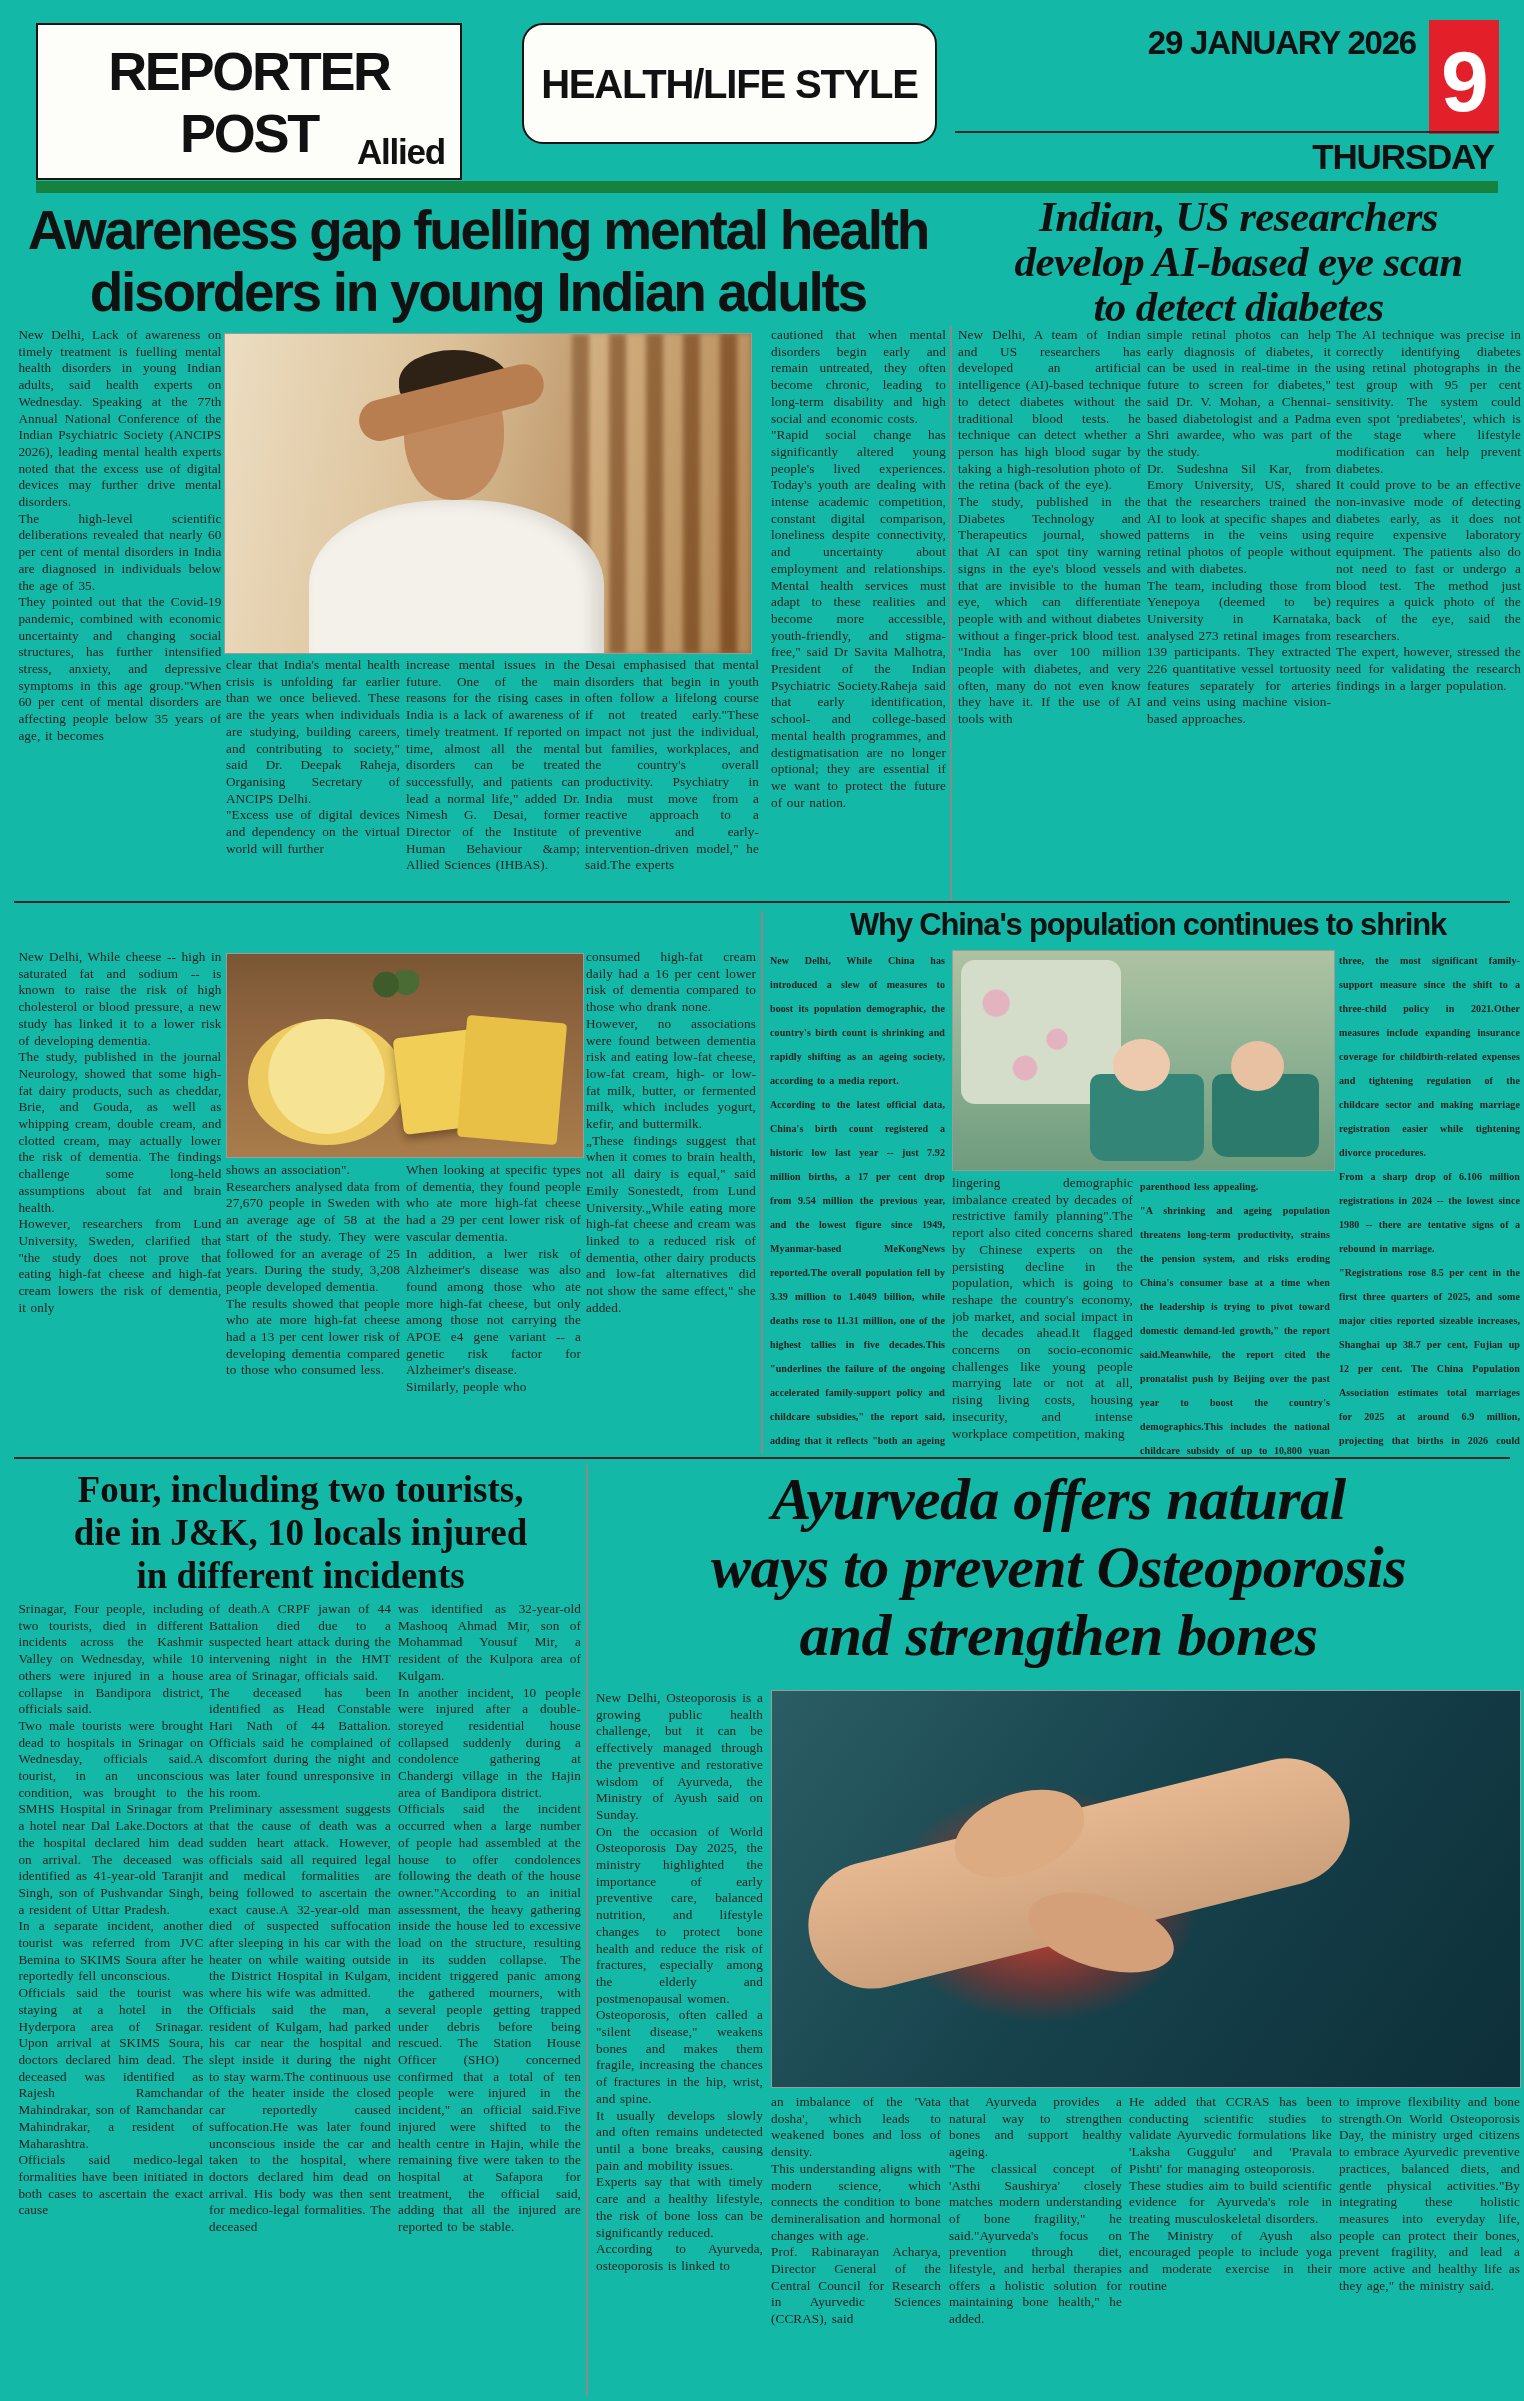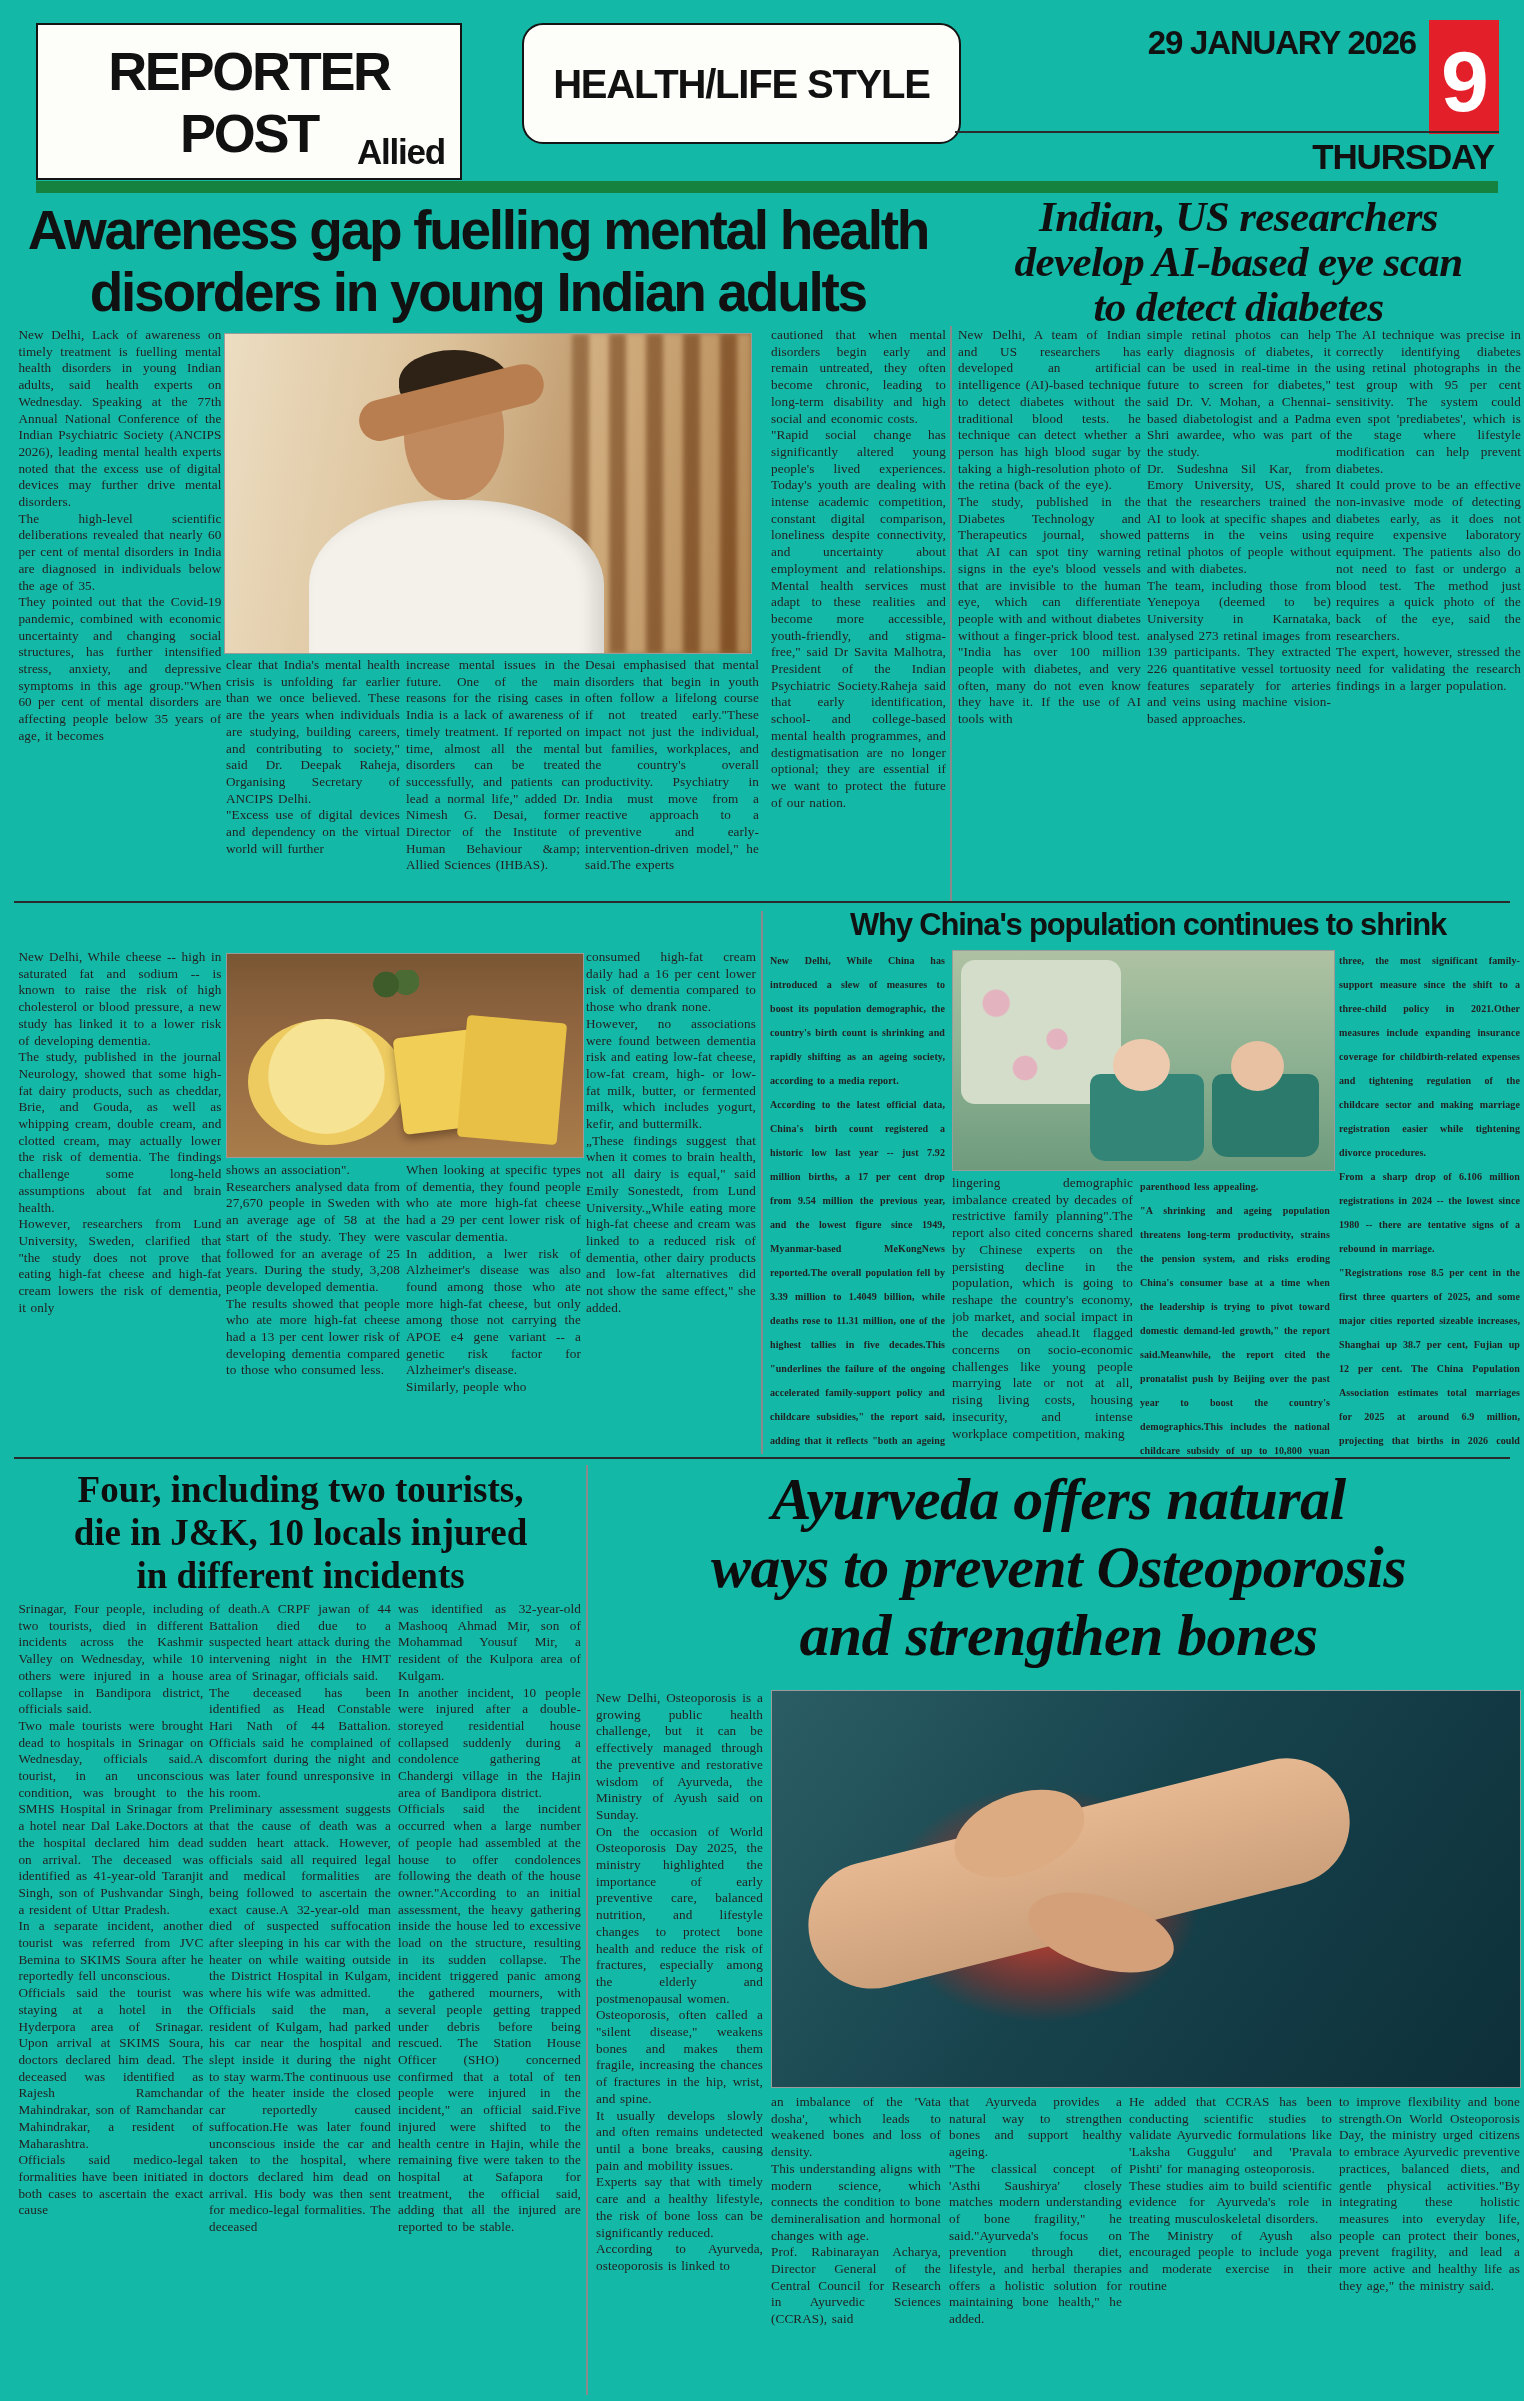"HEALTH/LIFE STYLE" #section-box { padding-left: 24px -> none }
